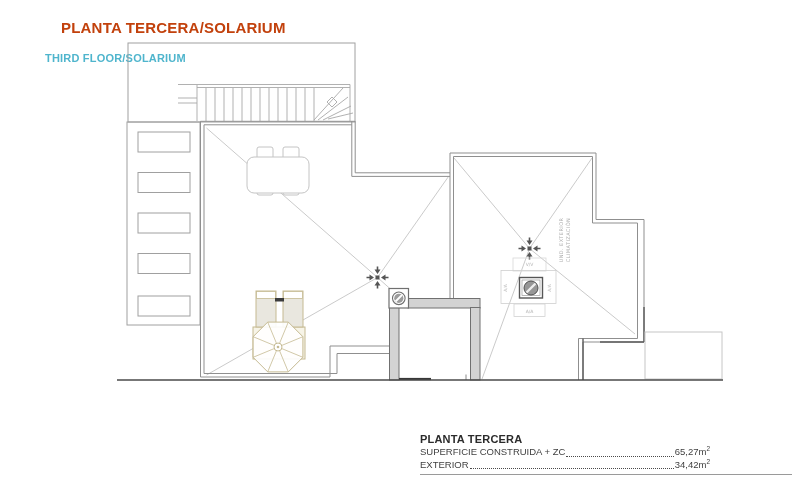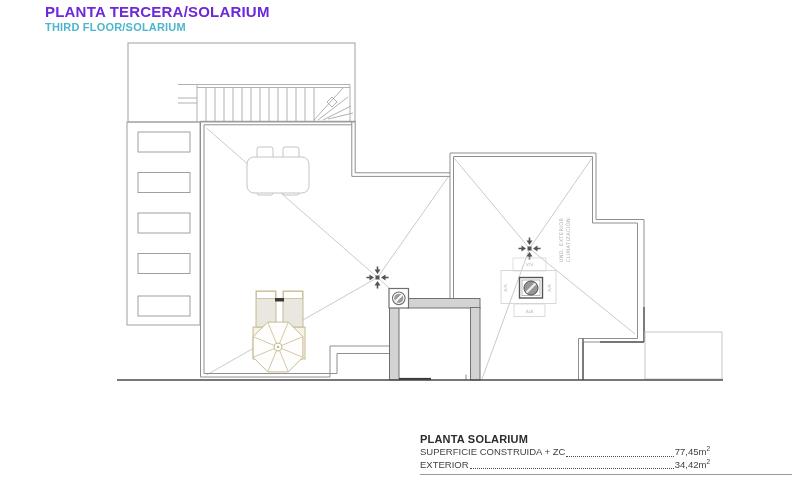"PLANTA TERCERA/SOLARIUM" .hdr h1 { color: #6d28d9 -> #c2410c; margin: 0 -> 16px }
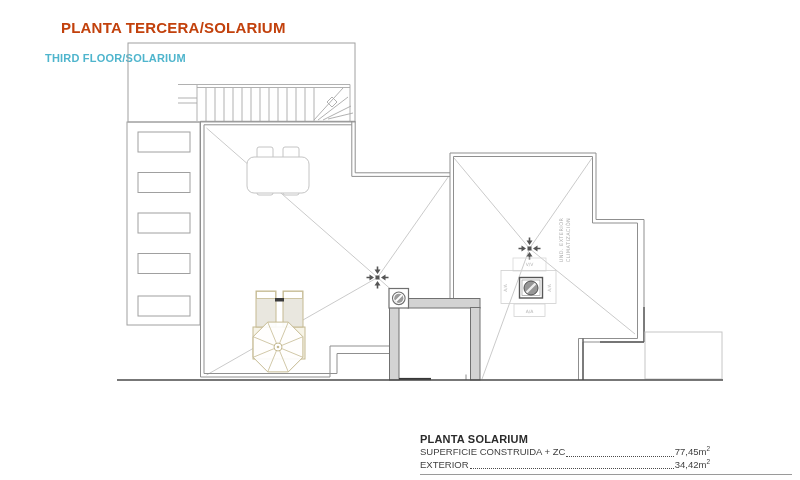"PLANTA SOLARIUM" div.ltitle { text: SOLARIUM -> TERCERA }
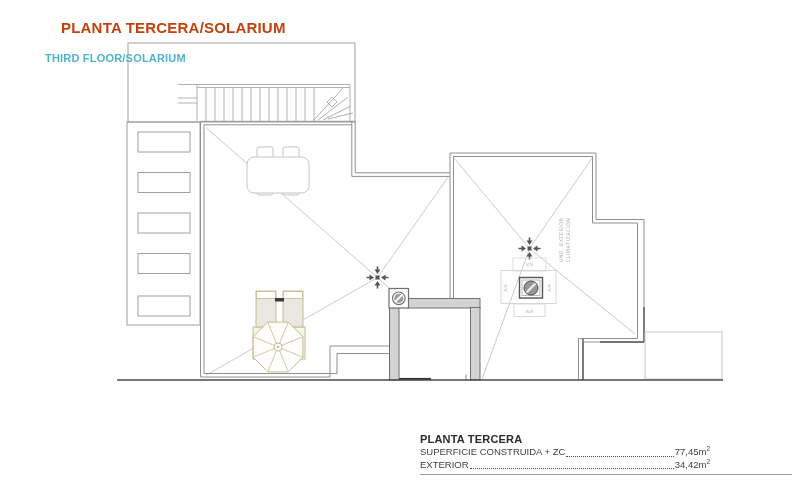"77,45m" span { text: 77,45m -> 65,27m }
